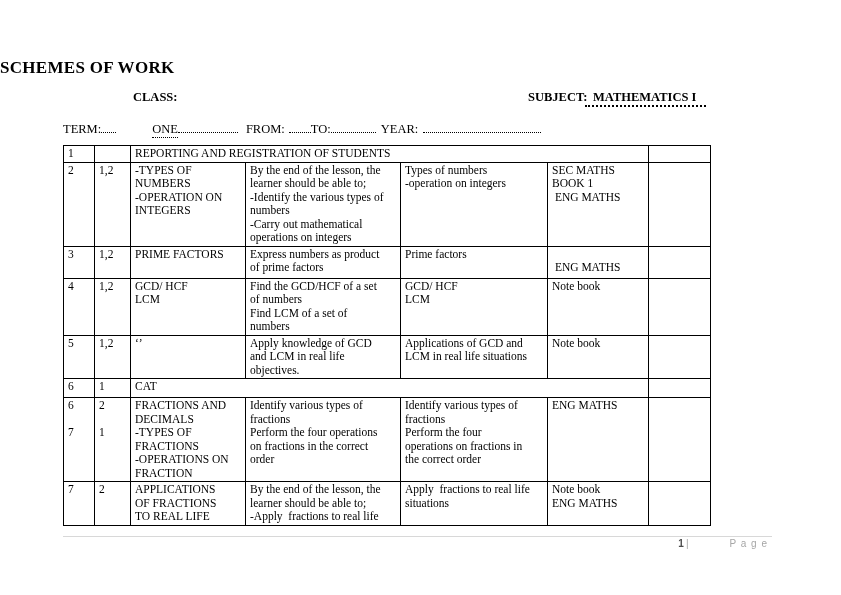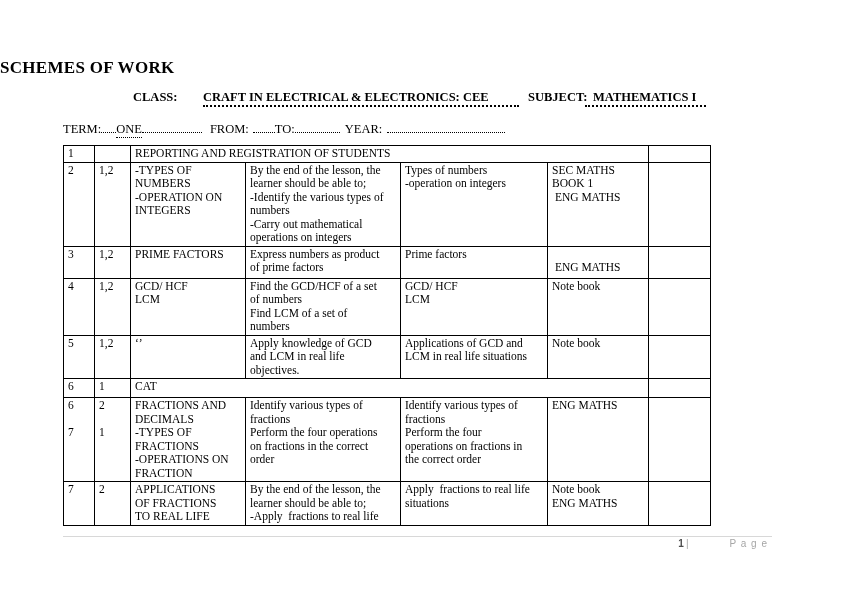"CRAFT IN ELECTRICAL & ELECTRONICS:" span.class-value { html: <span>CRAFT IN ELECTRICAL &amp; ELECTRONICS: CEE</span> -> none }
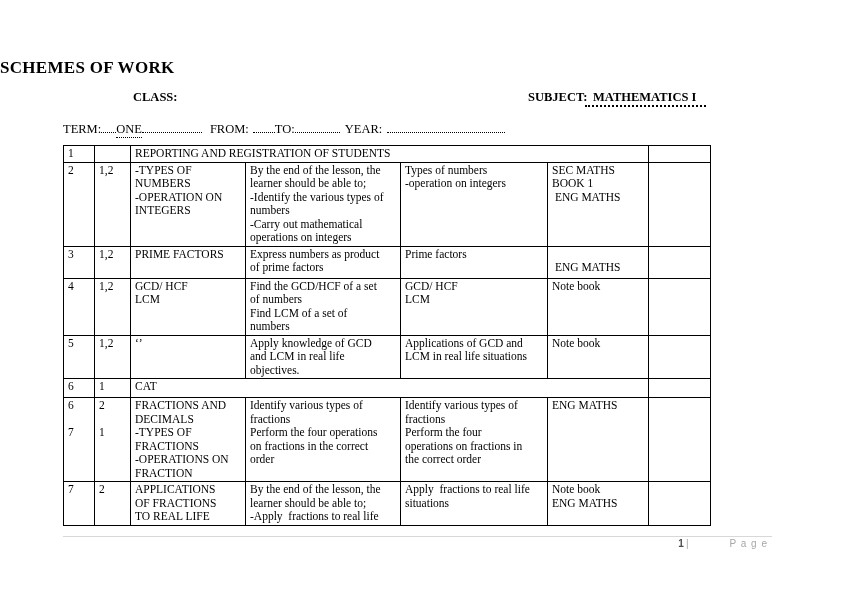"ONE" .term-value { margin-left: none -> 36px }
